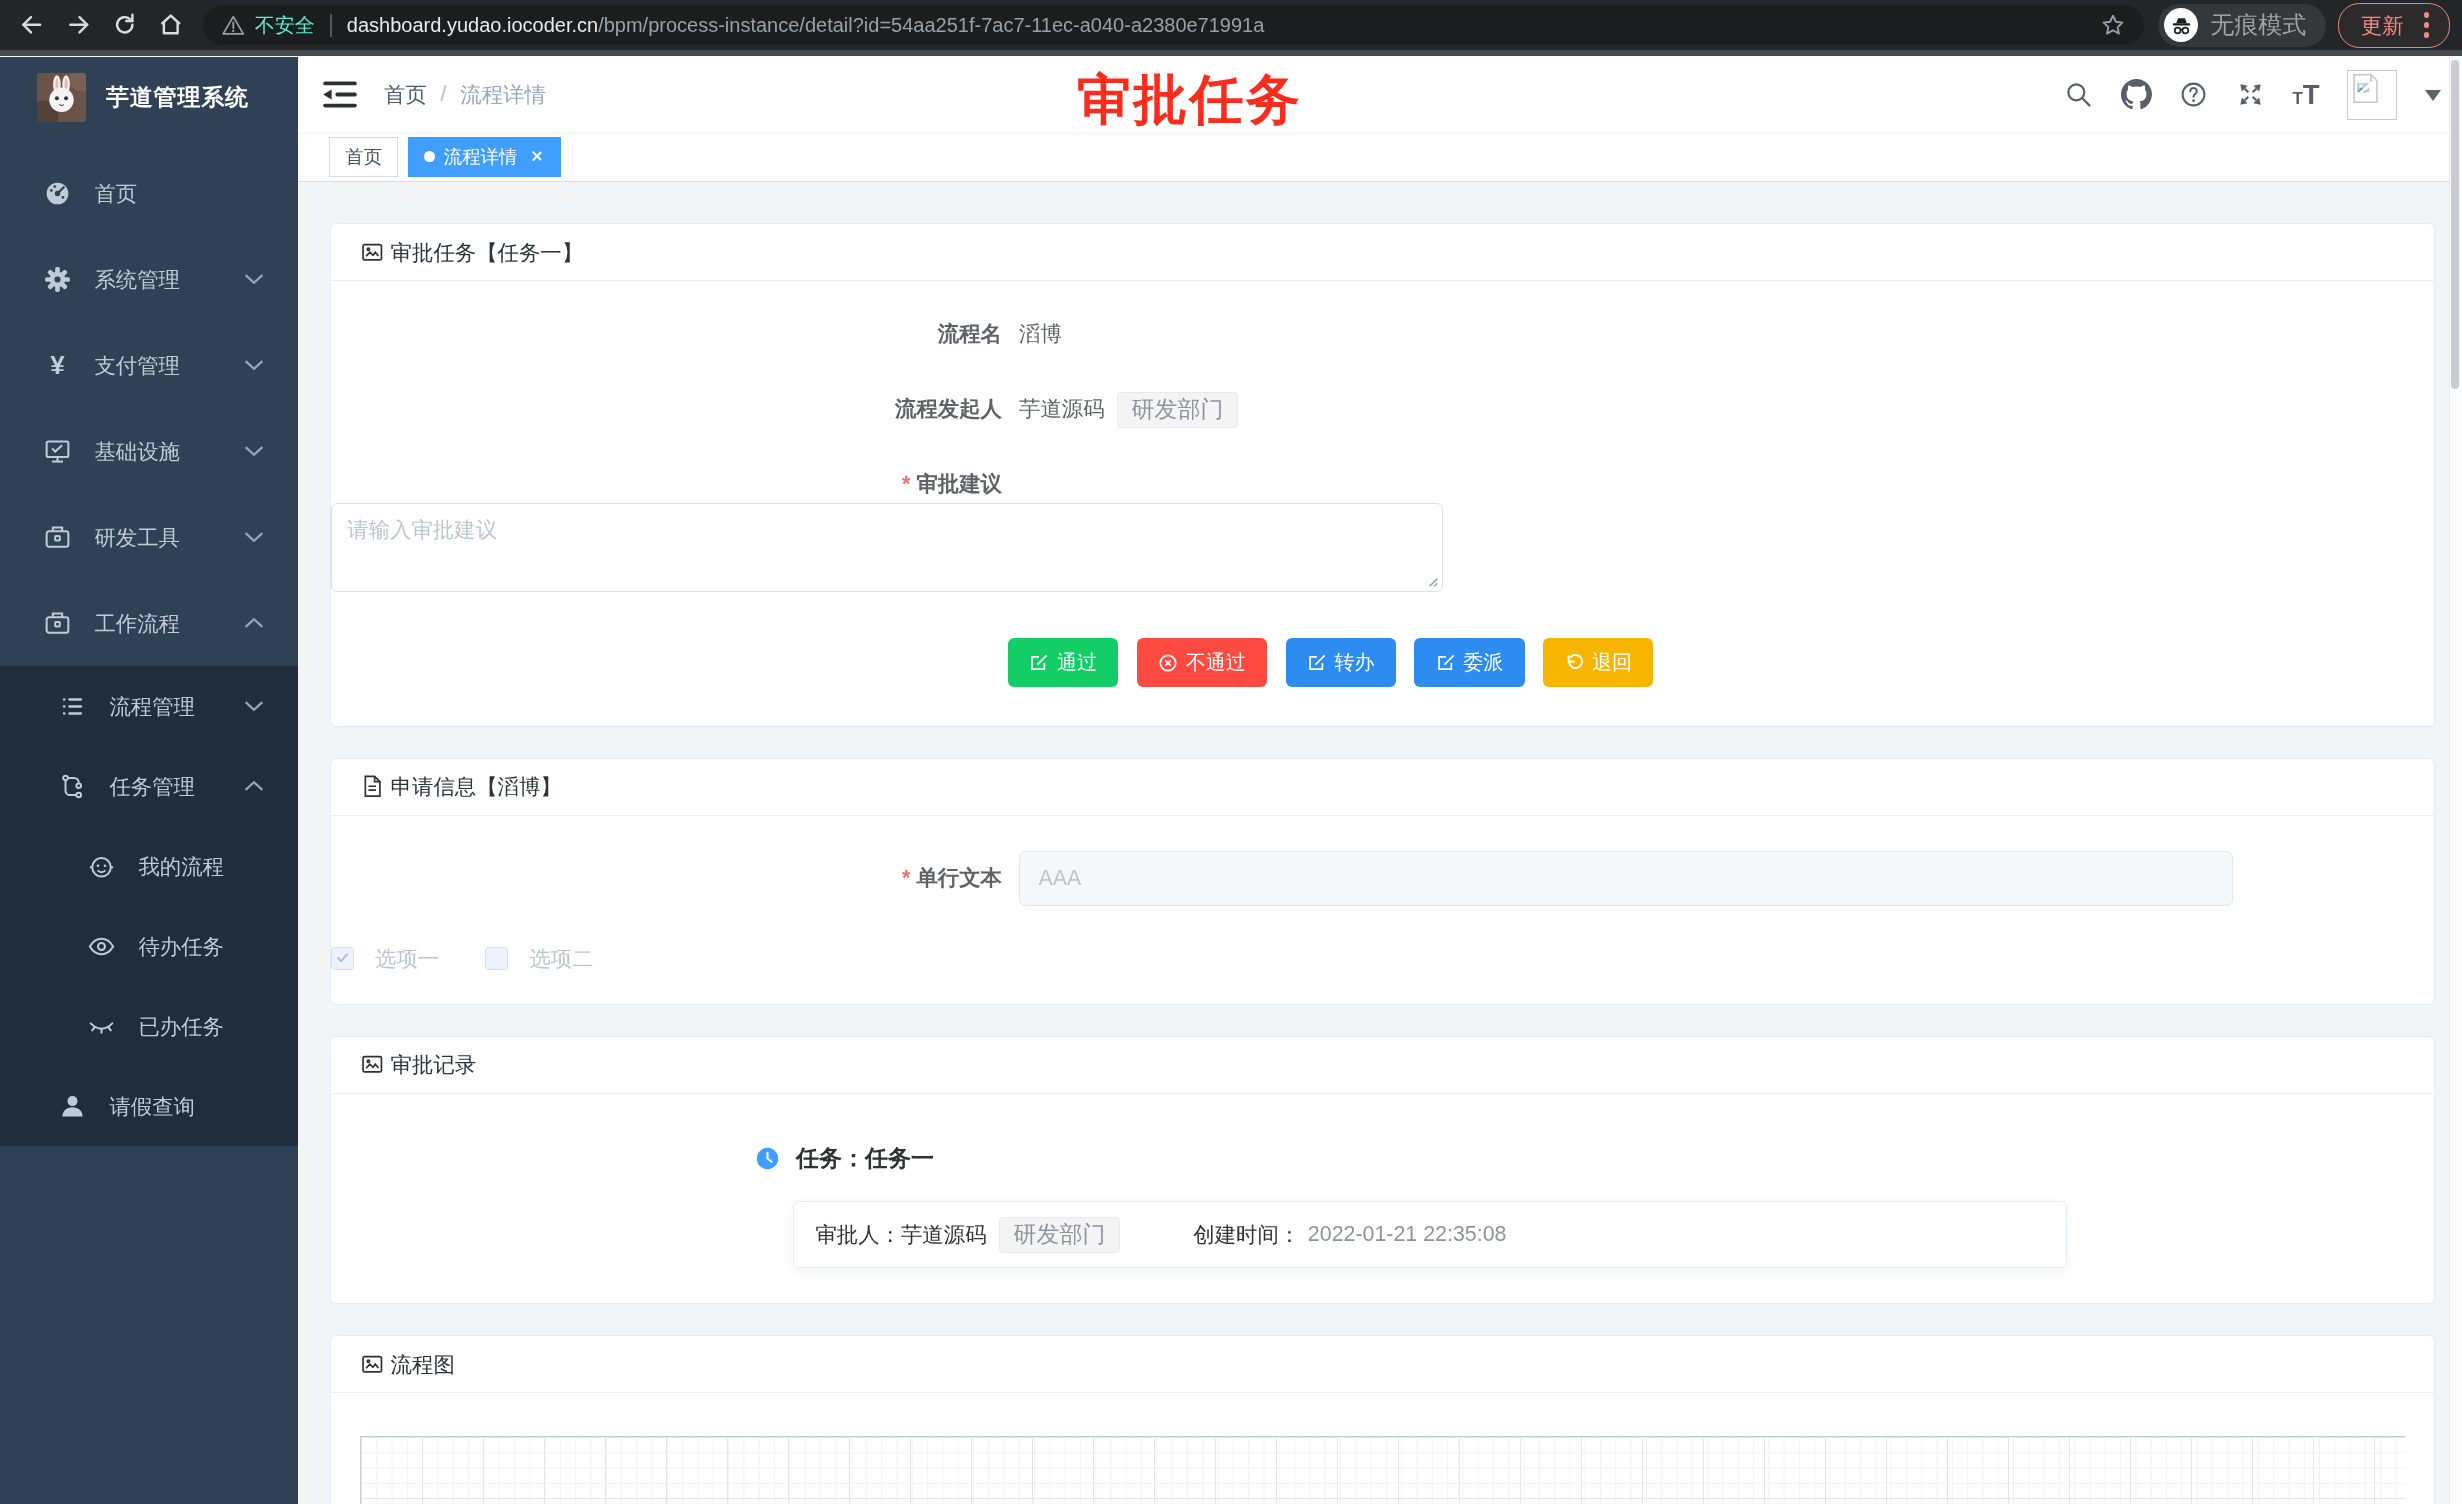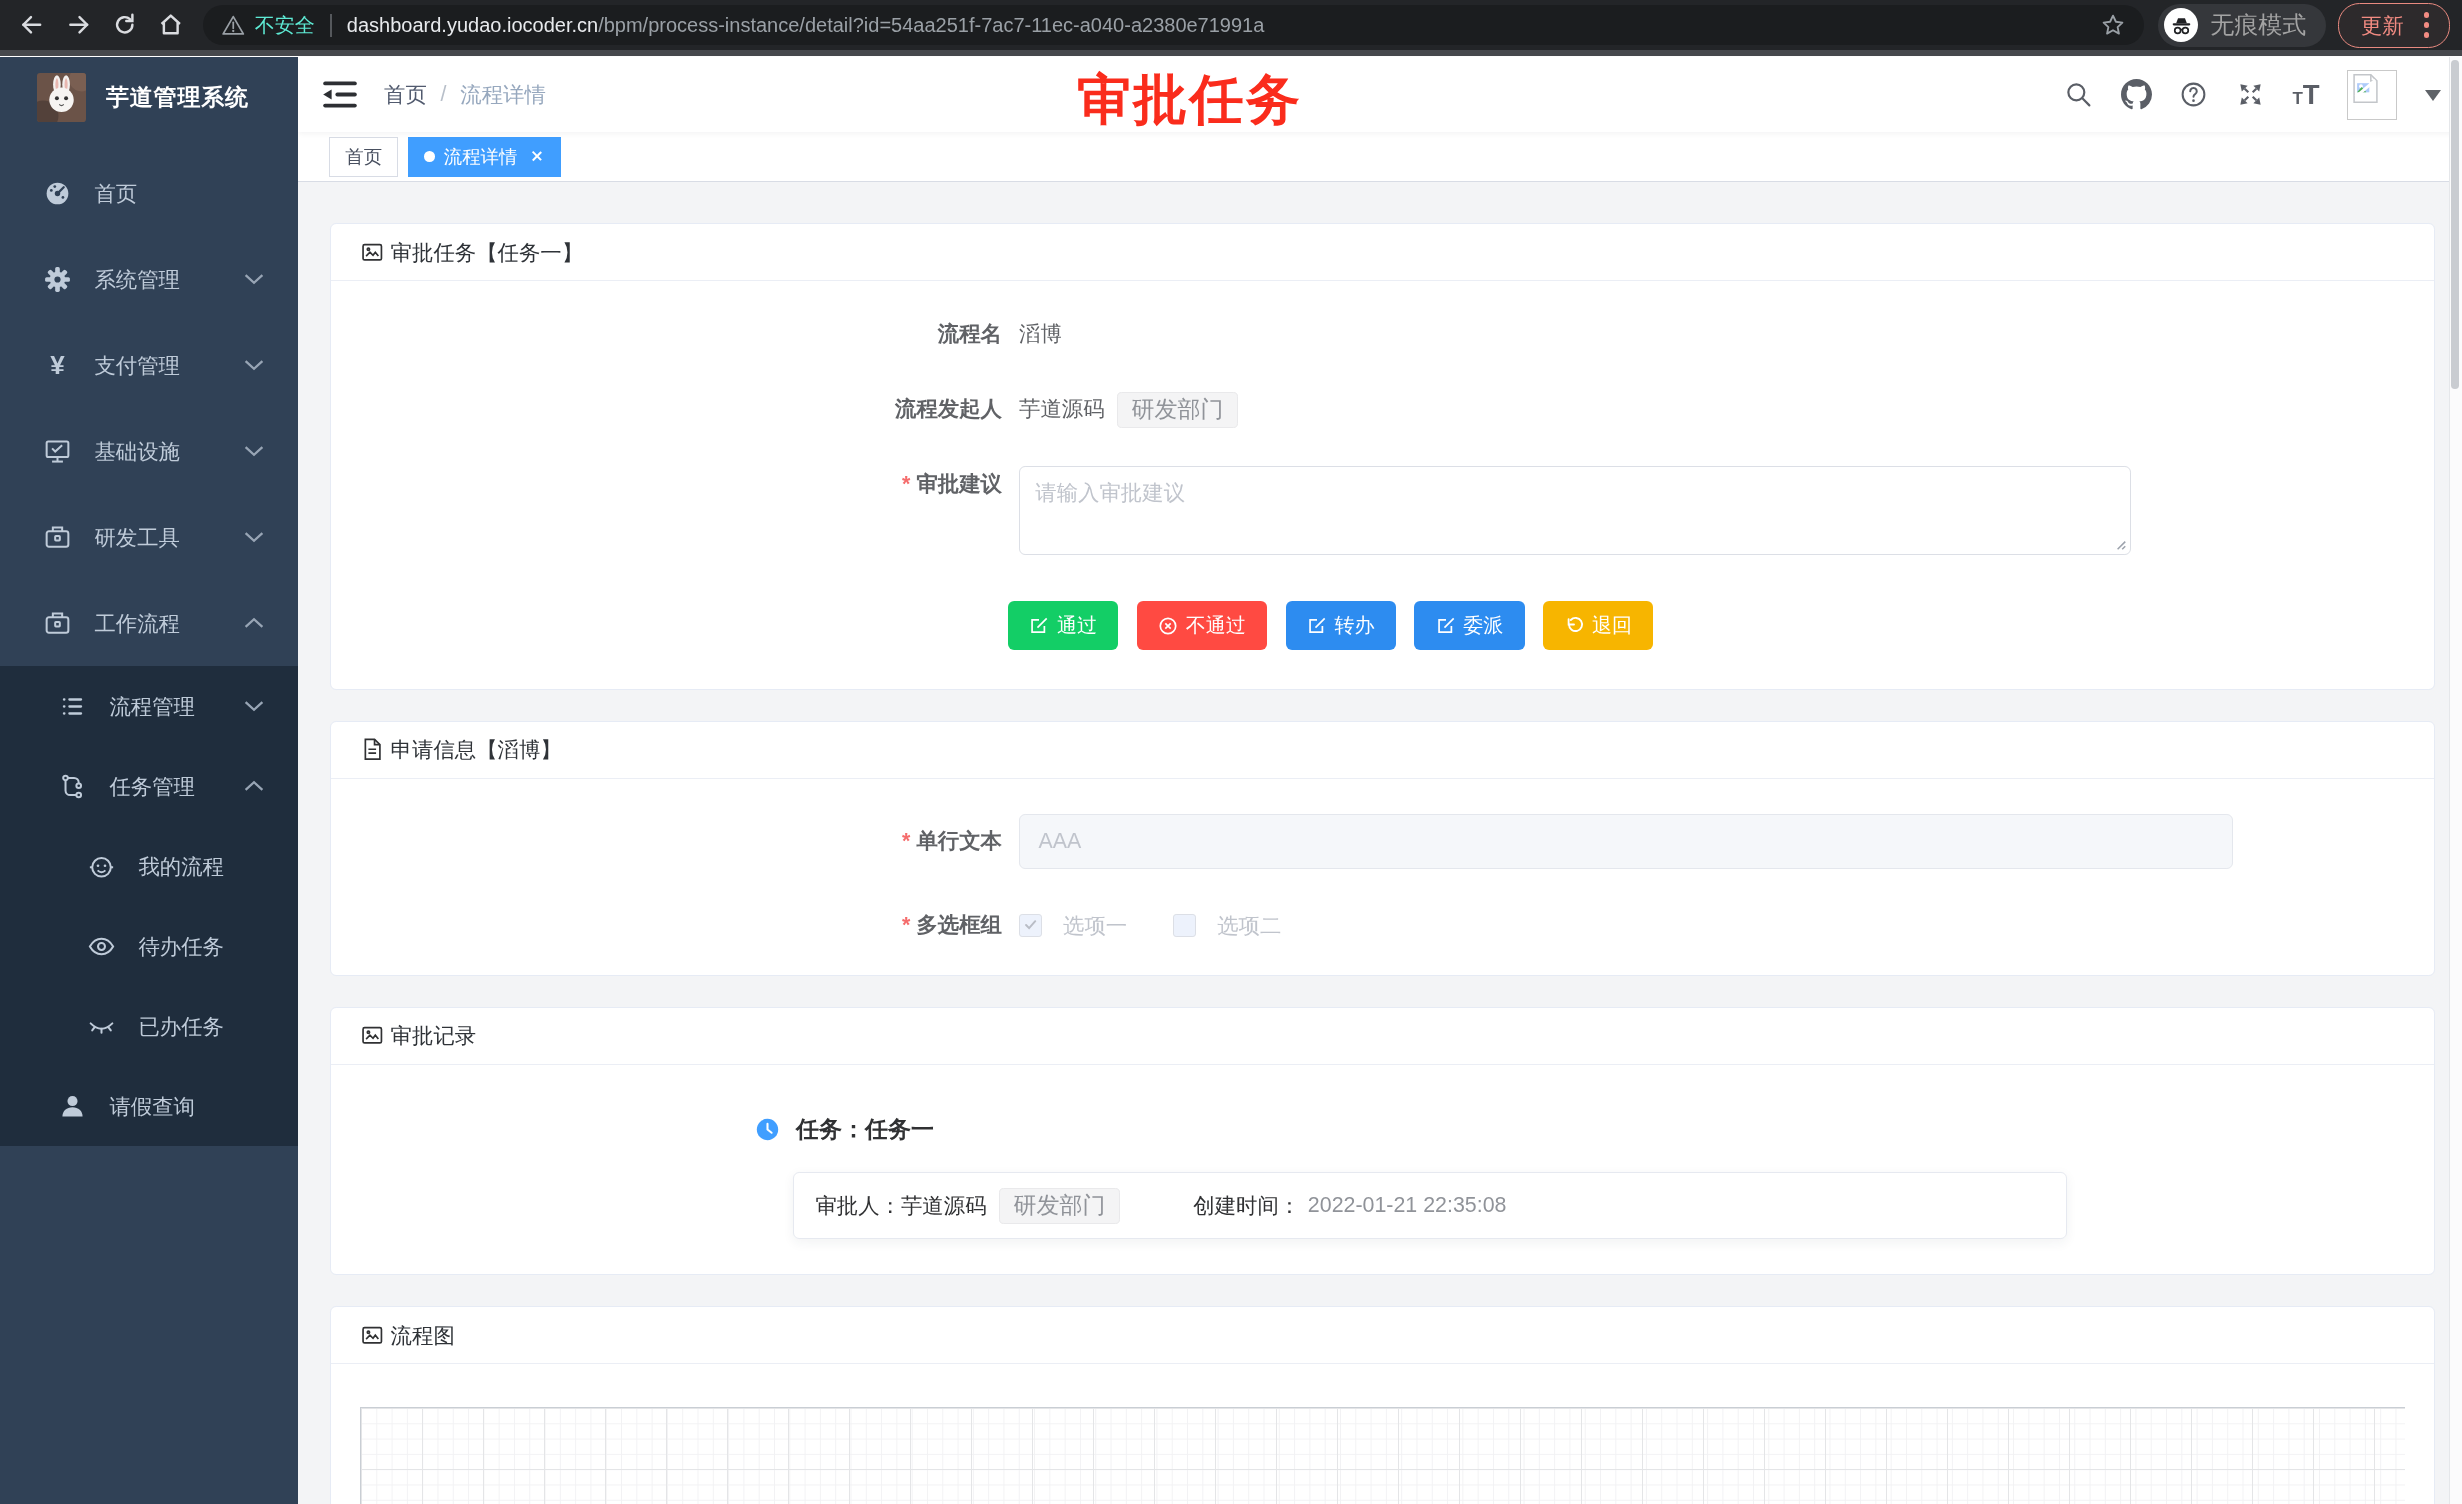"审批建议" .form-row.top { flex-direction: none -> column }
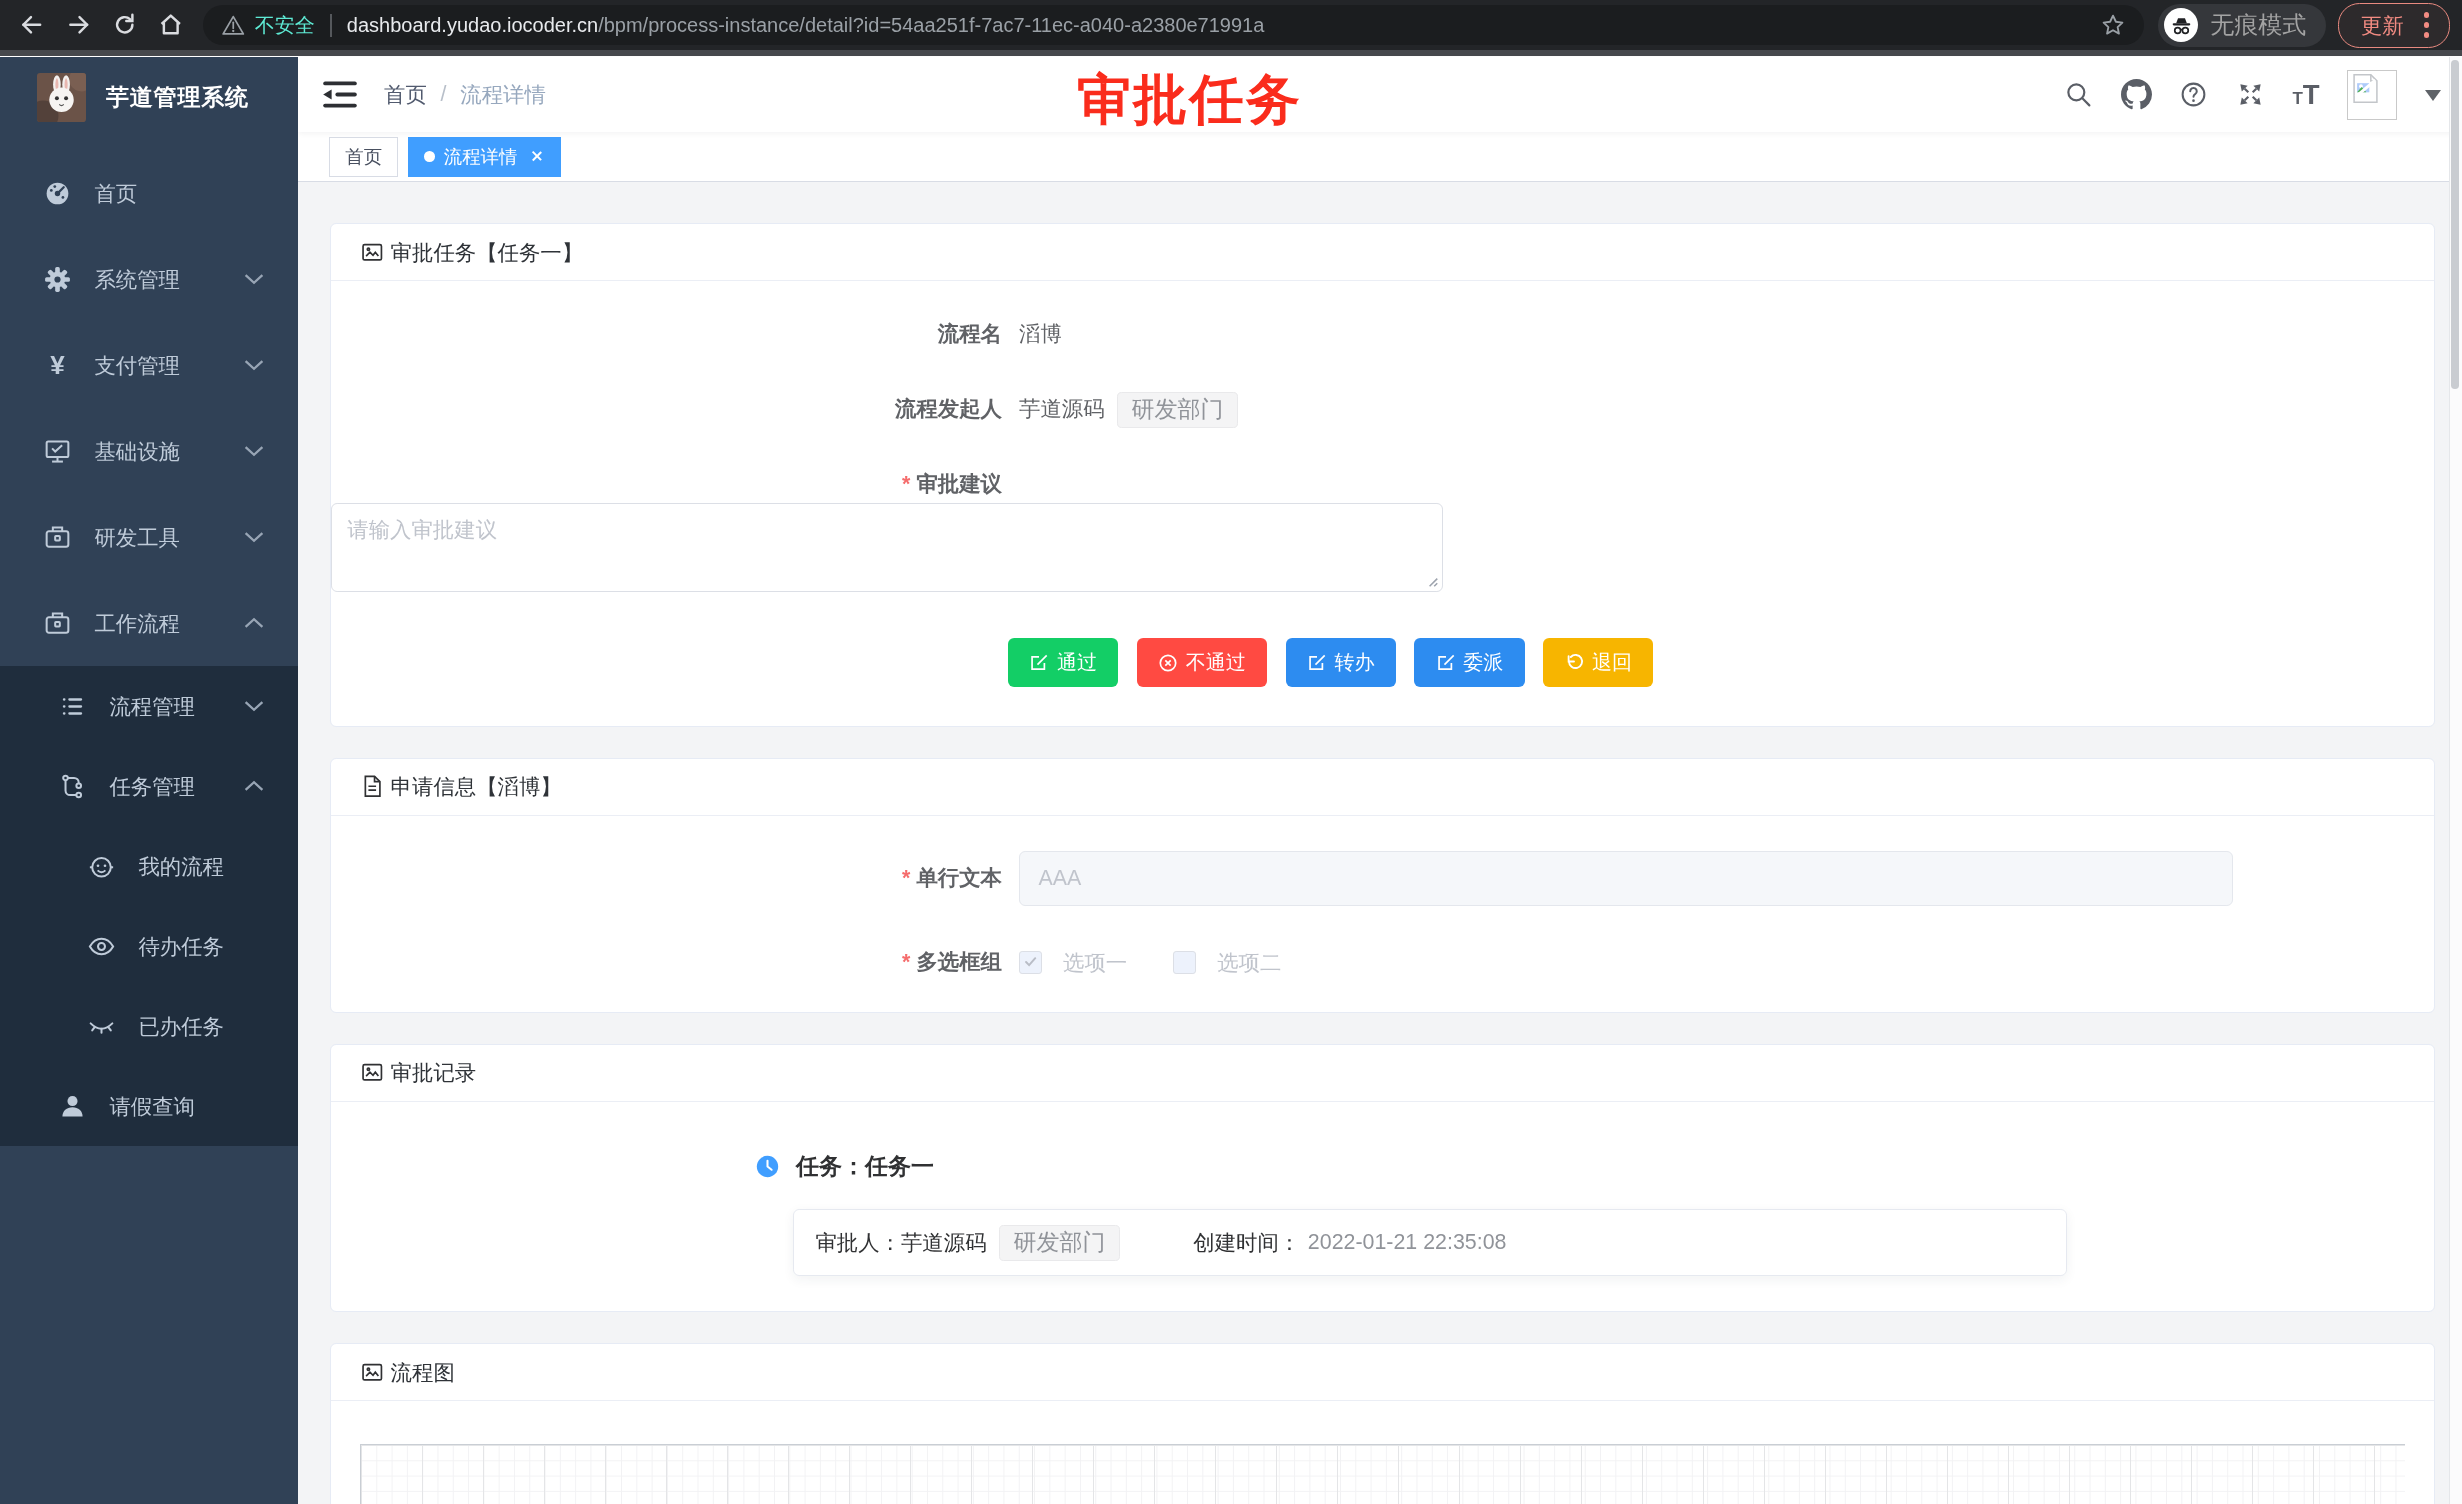"多选框组" div.f-label { html: <div>多选框组</div> -> none }
